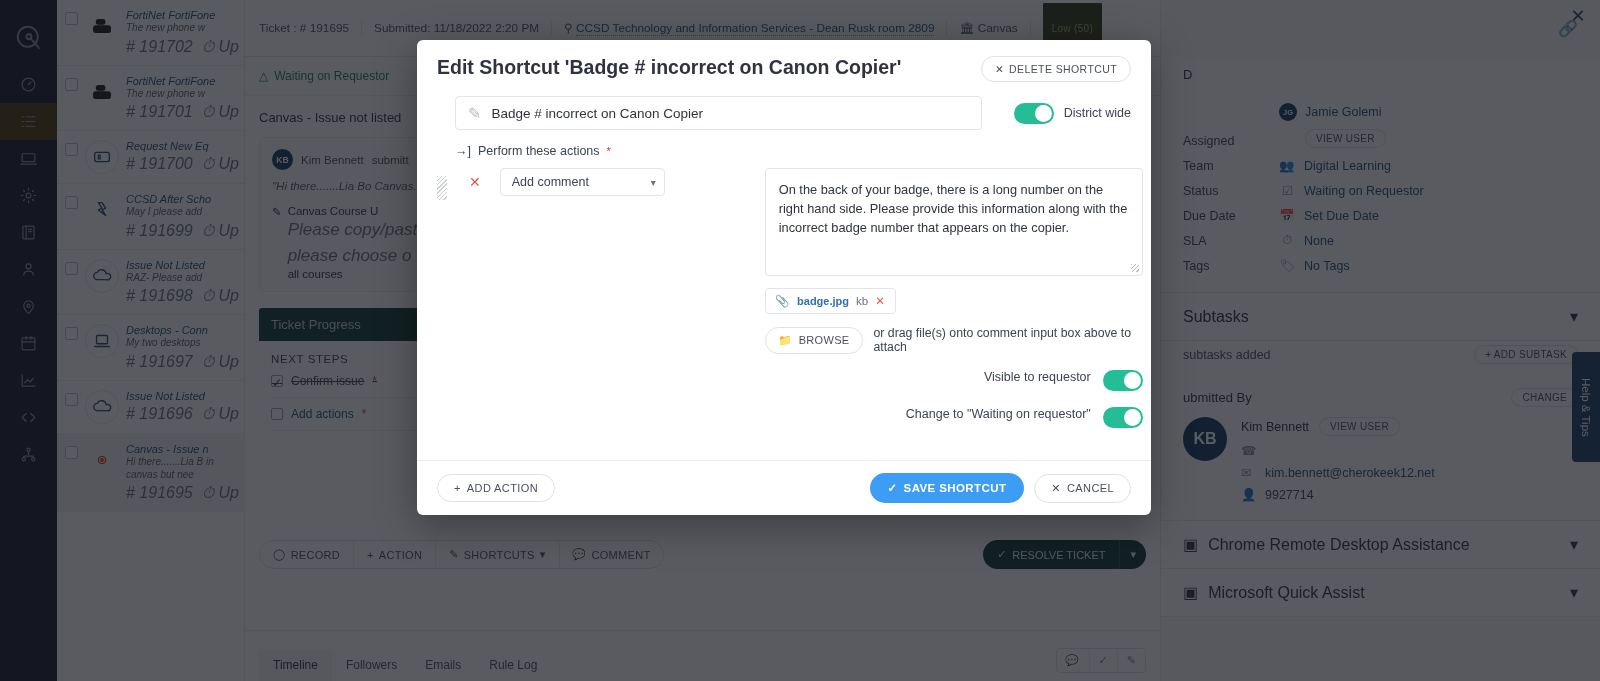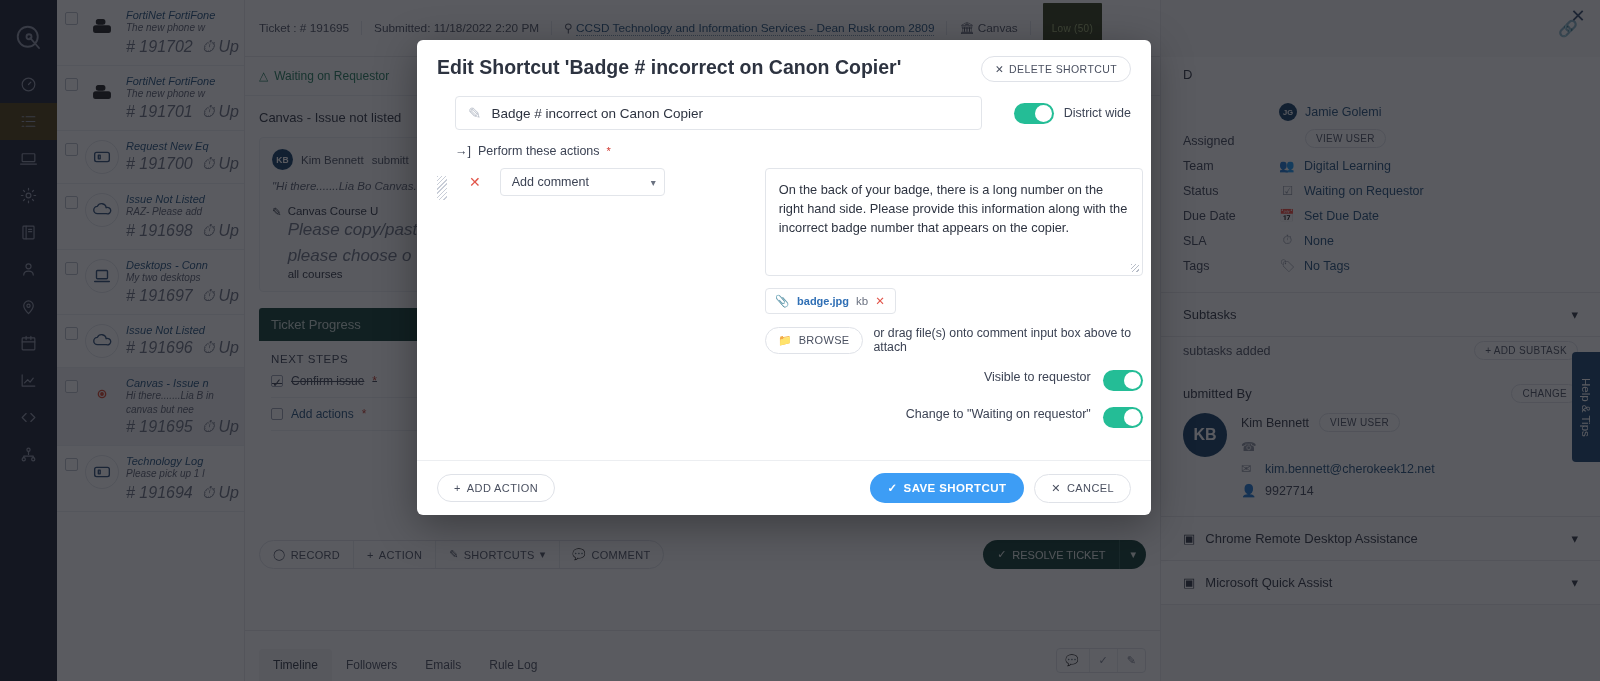"CCSD After Scho" div.tl-row { html: none -> <div> <div></div> <div> <svg> <path></path> </svg> </div> <div> <div>CCSD After Scho</div> <div>May I please add</div> <div># 191699 &nbsp;⏱ Up</div> </div> </div> }
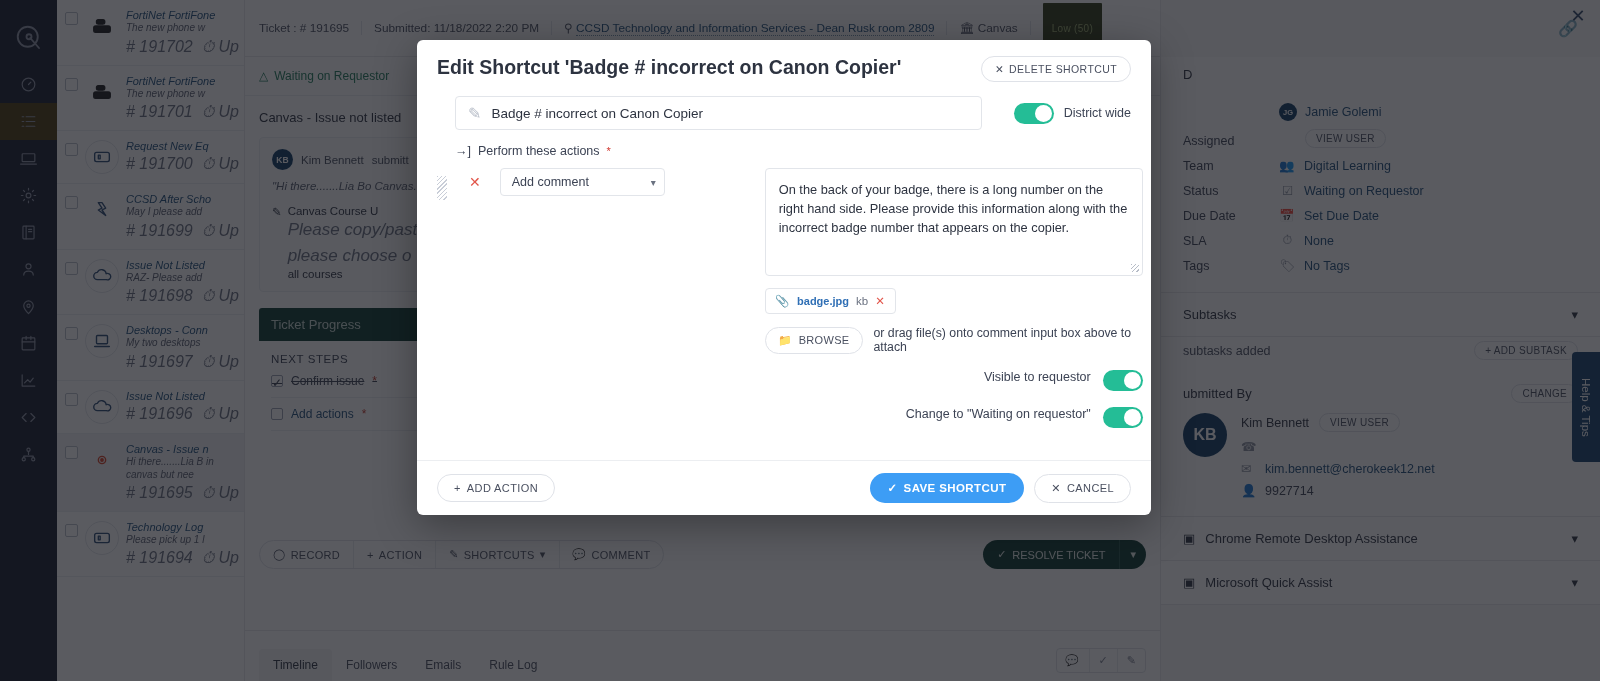"Subtasks" .rp-collapse { font-size: 13px -> 16px }
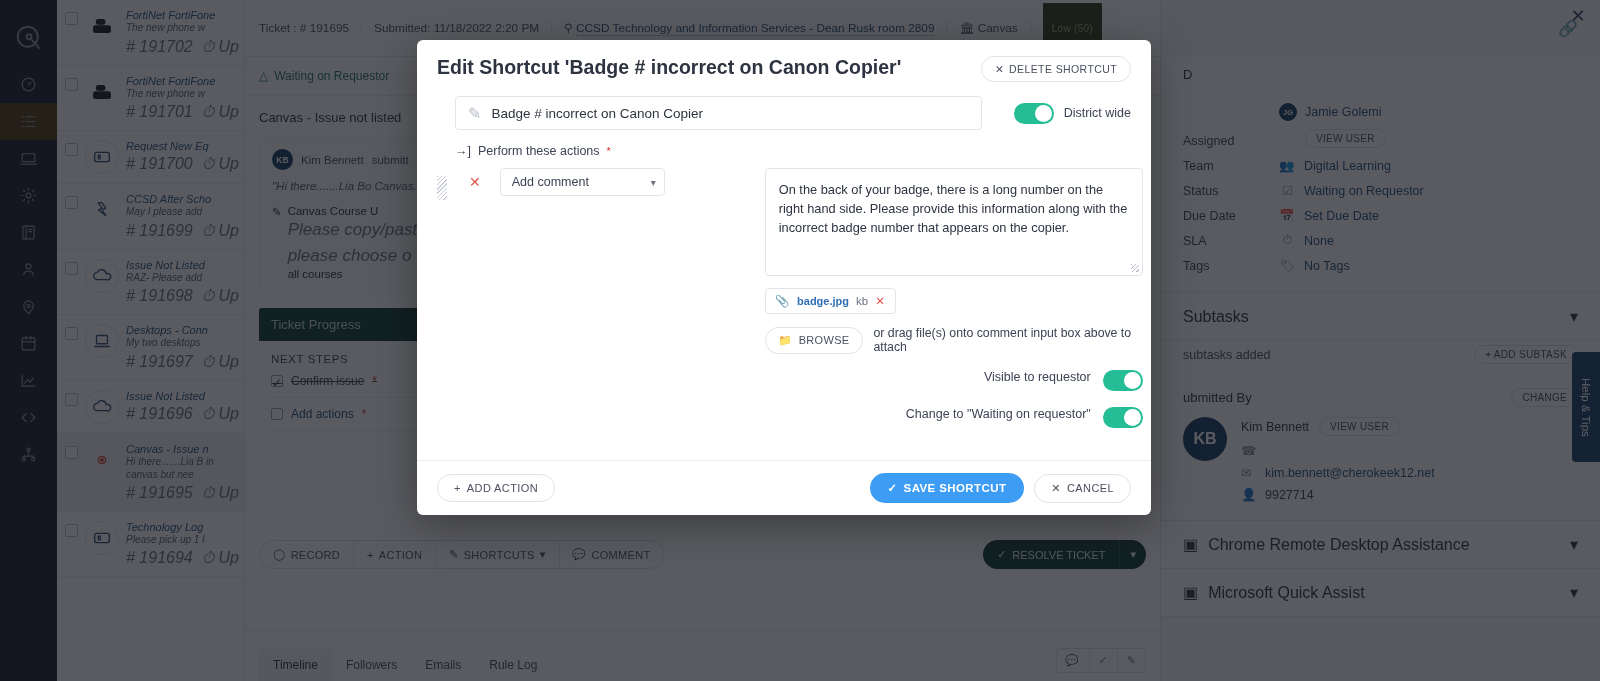"Technology Log" div.tl-row { html: <div> <div></div> <div> <svg> <rect></rect> <path></path> </svg> </div> <div> <div>Technology Log</div> <div>Please pick up 1 l</div> <div># 191694 &nbsp;⏱ Up</div> </div> </div> -> none }
